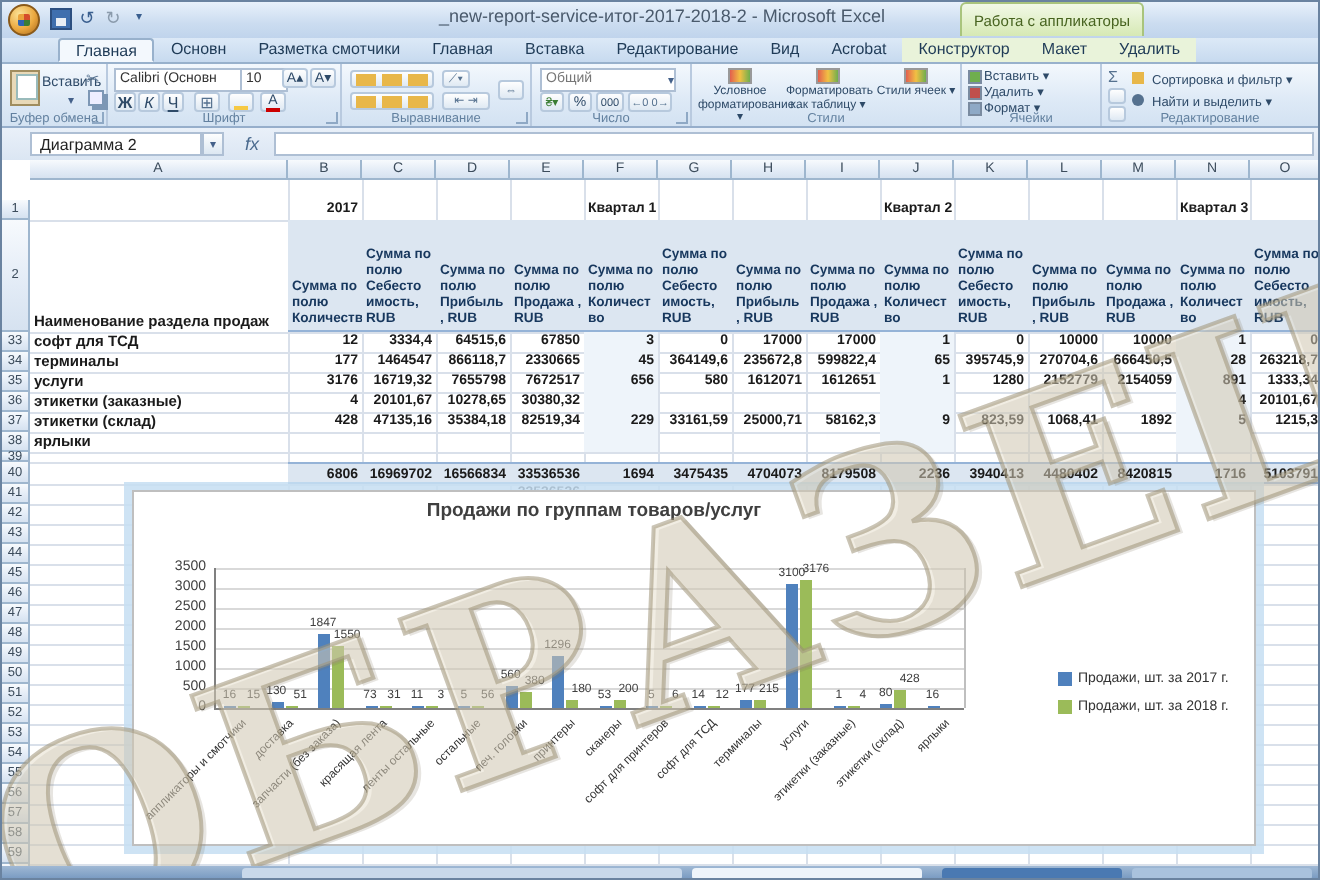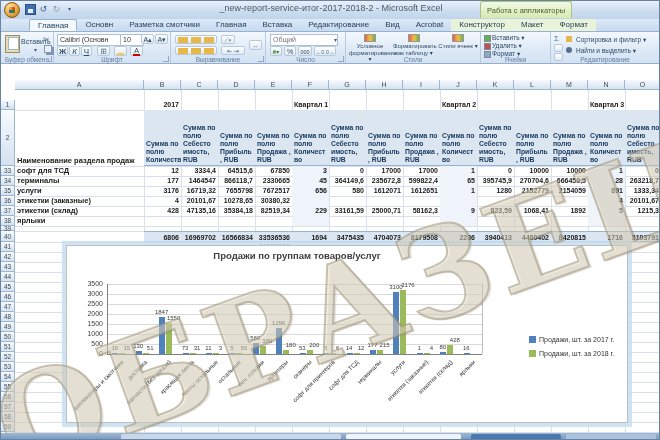"Формат" div.tab { text: Формат -> Удалить }
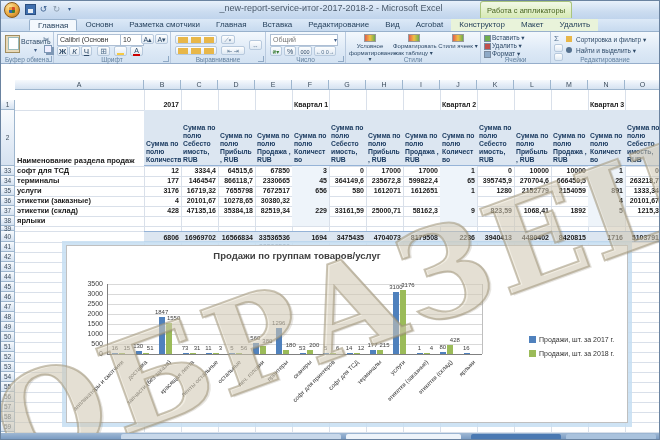"Диаграмма 2" div.abs { html: none -> <div> <div>Диаграмма 2</div> <div>▾</div> <div>fx</div> <div></div> </div> }
